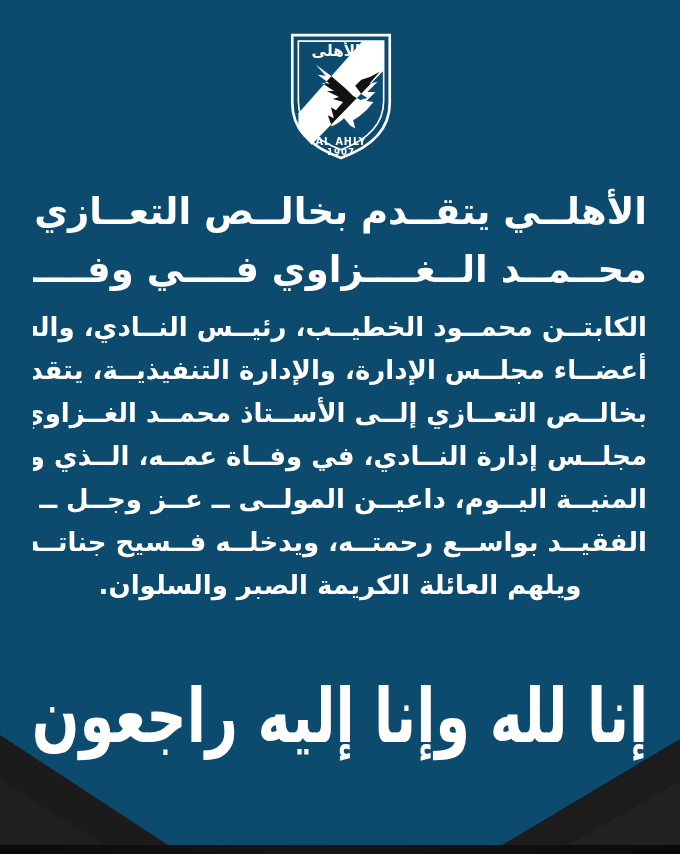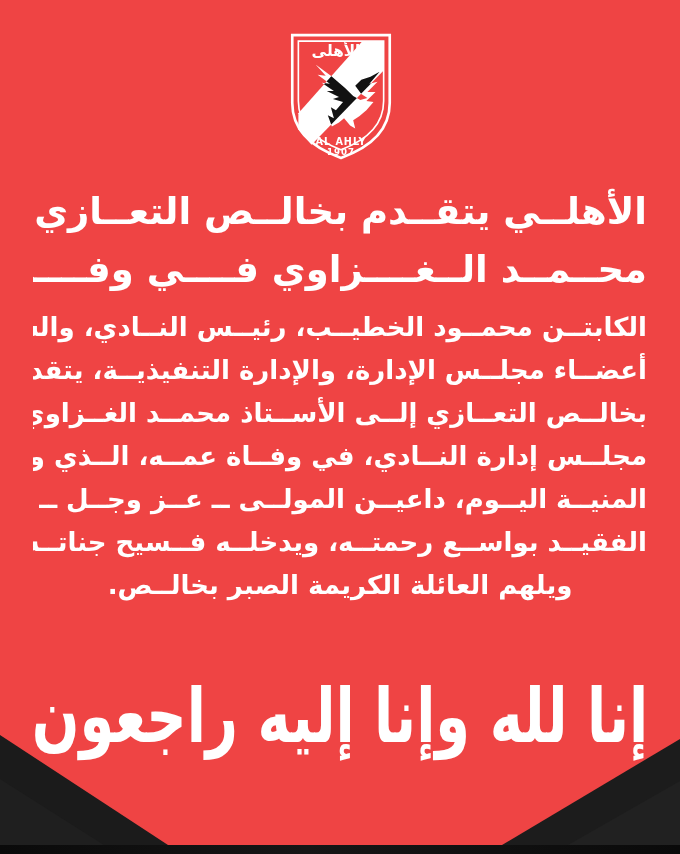"الأهلى" .poster { background: #ef4444 -> #0c4a6e }
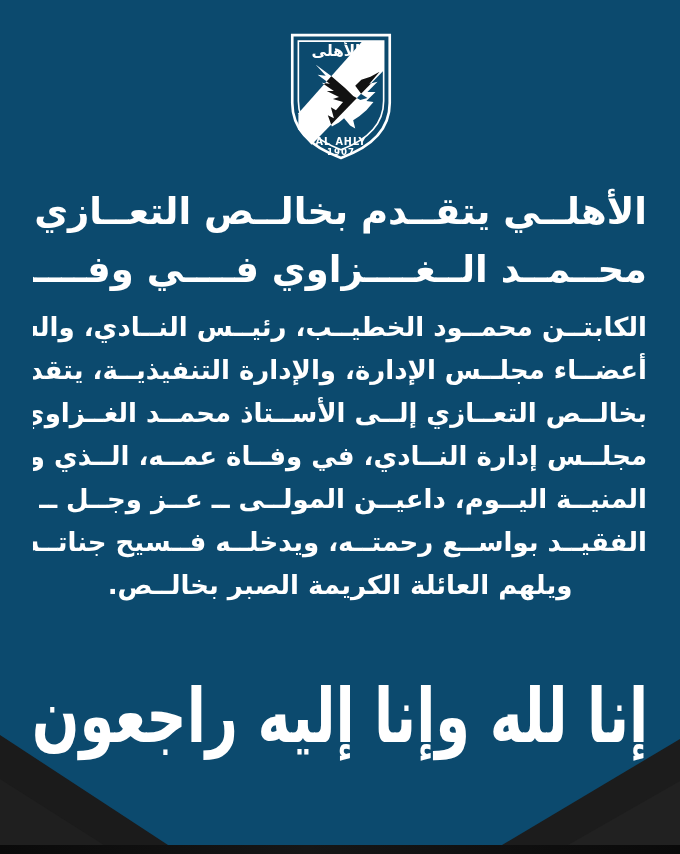"ويلهم العائلة الكريمة الصبر بخالــص." div.line { text: بخالــص -> والسلوان }
